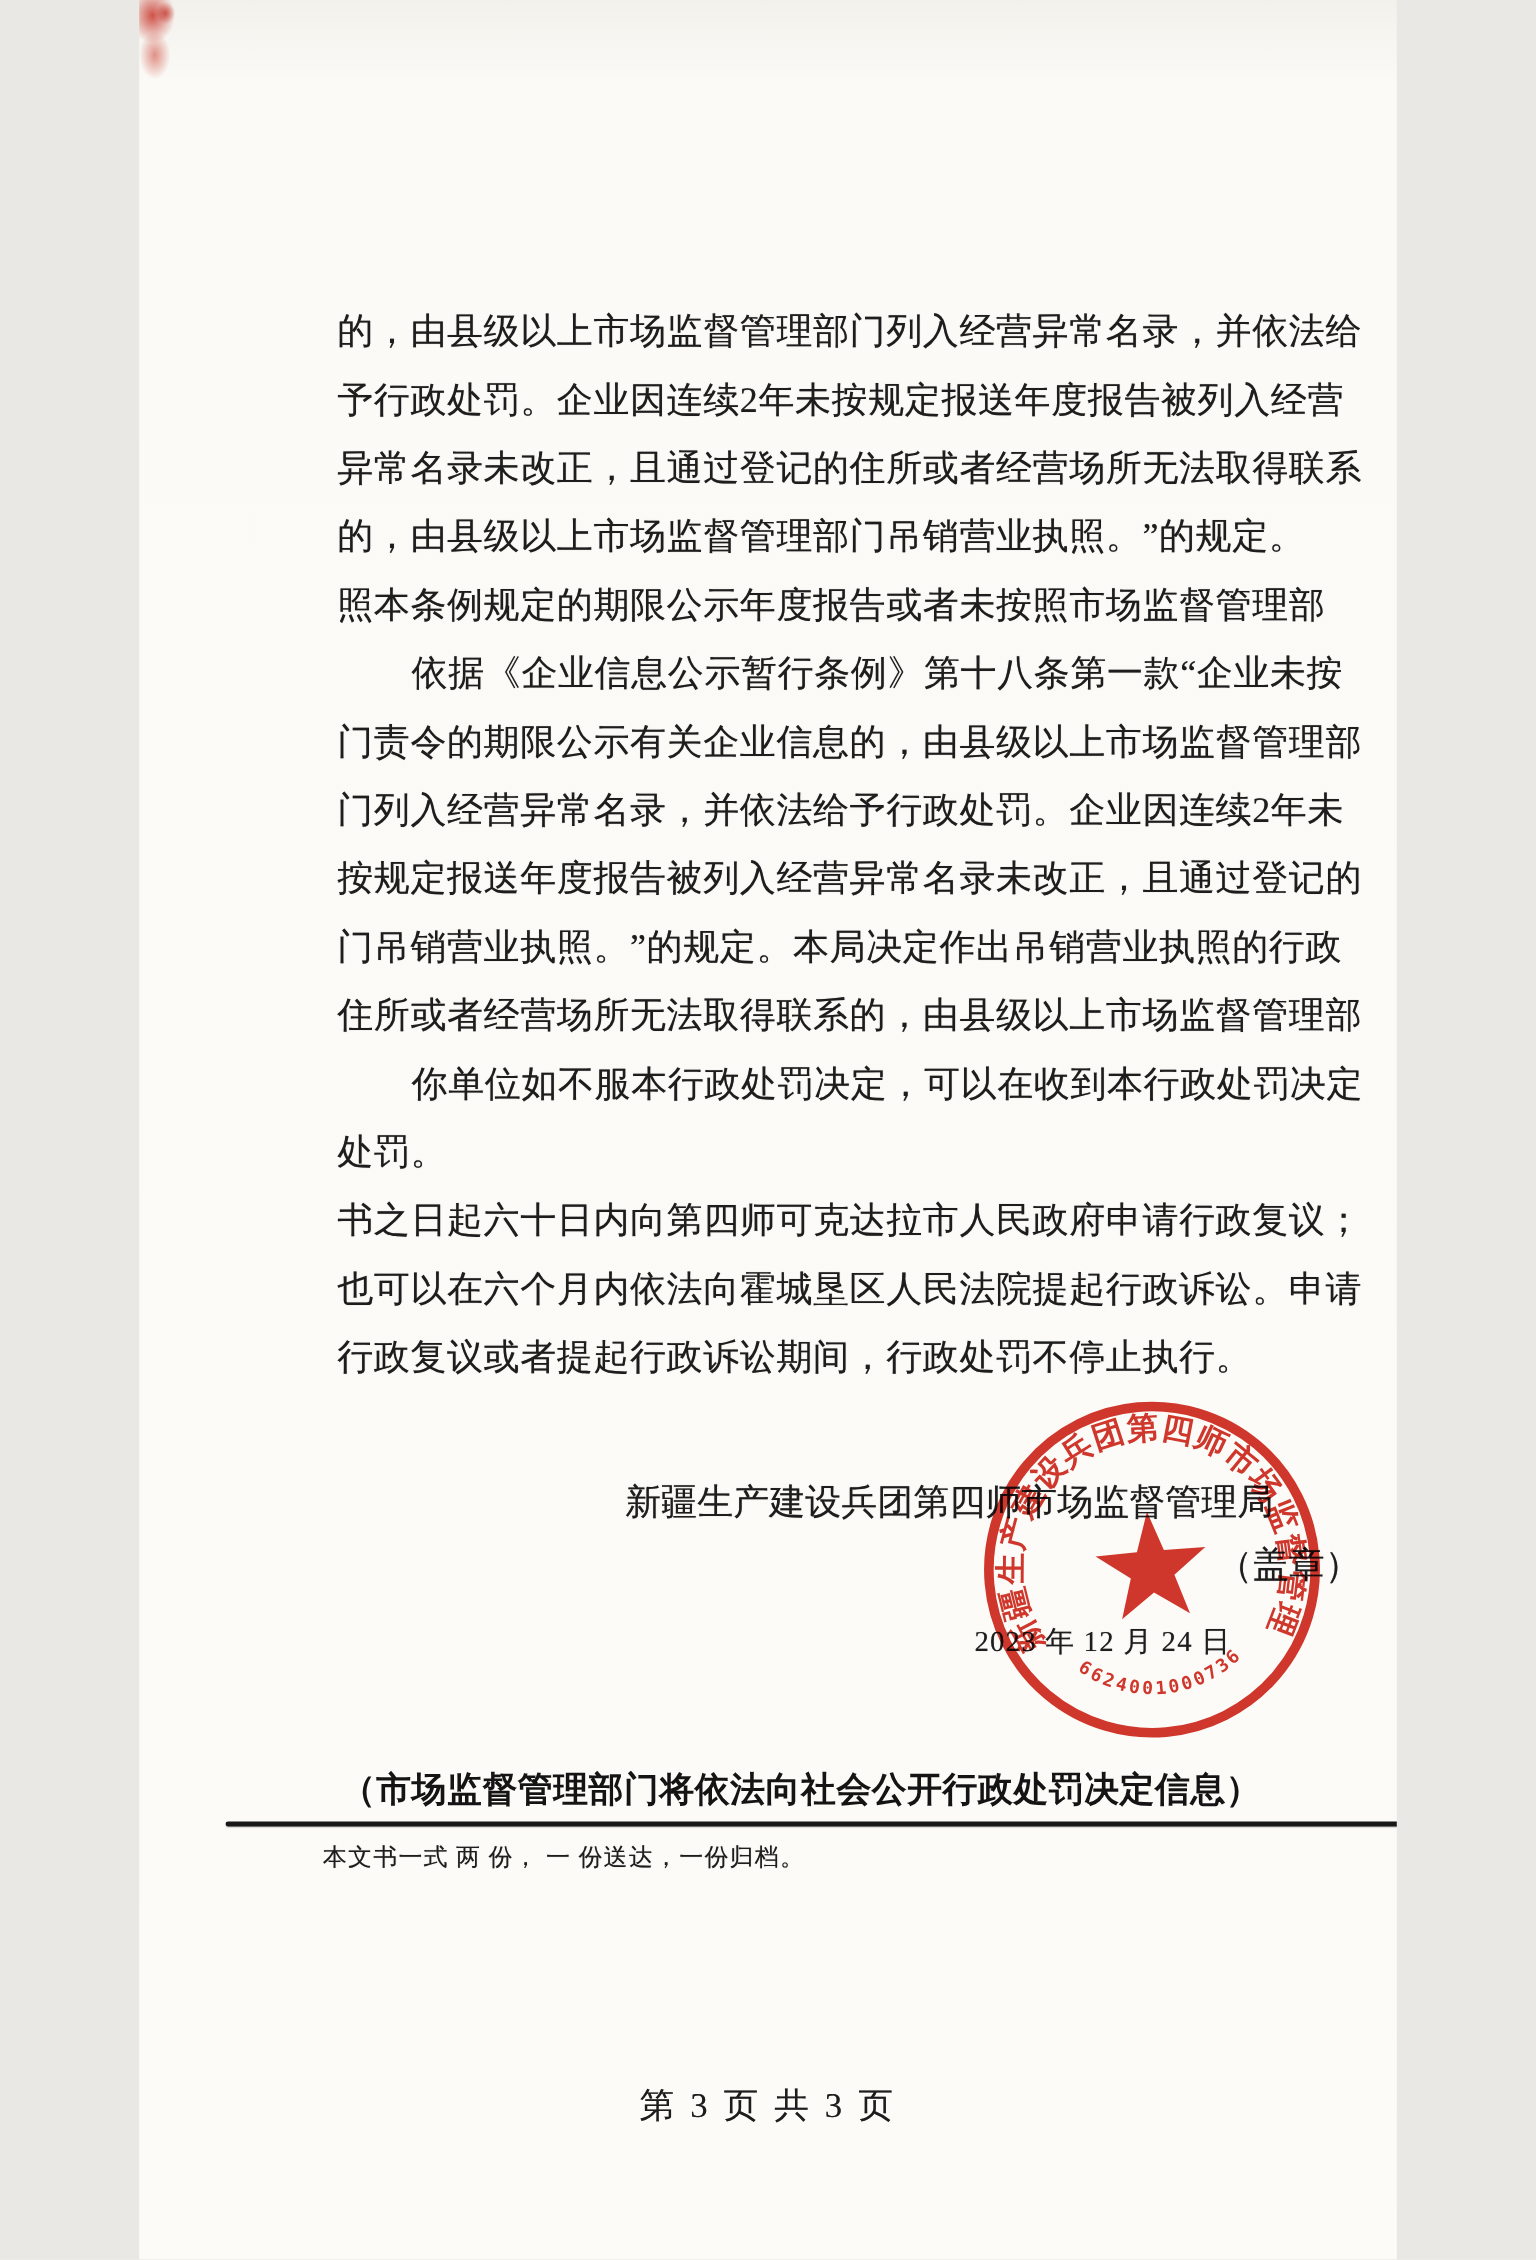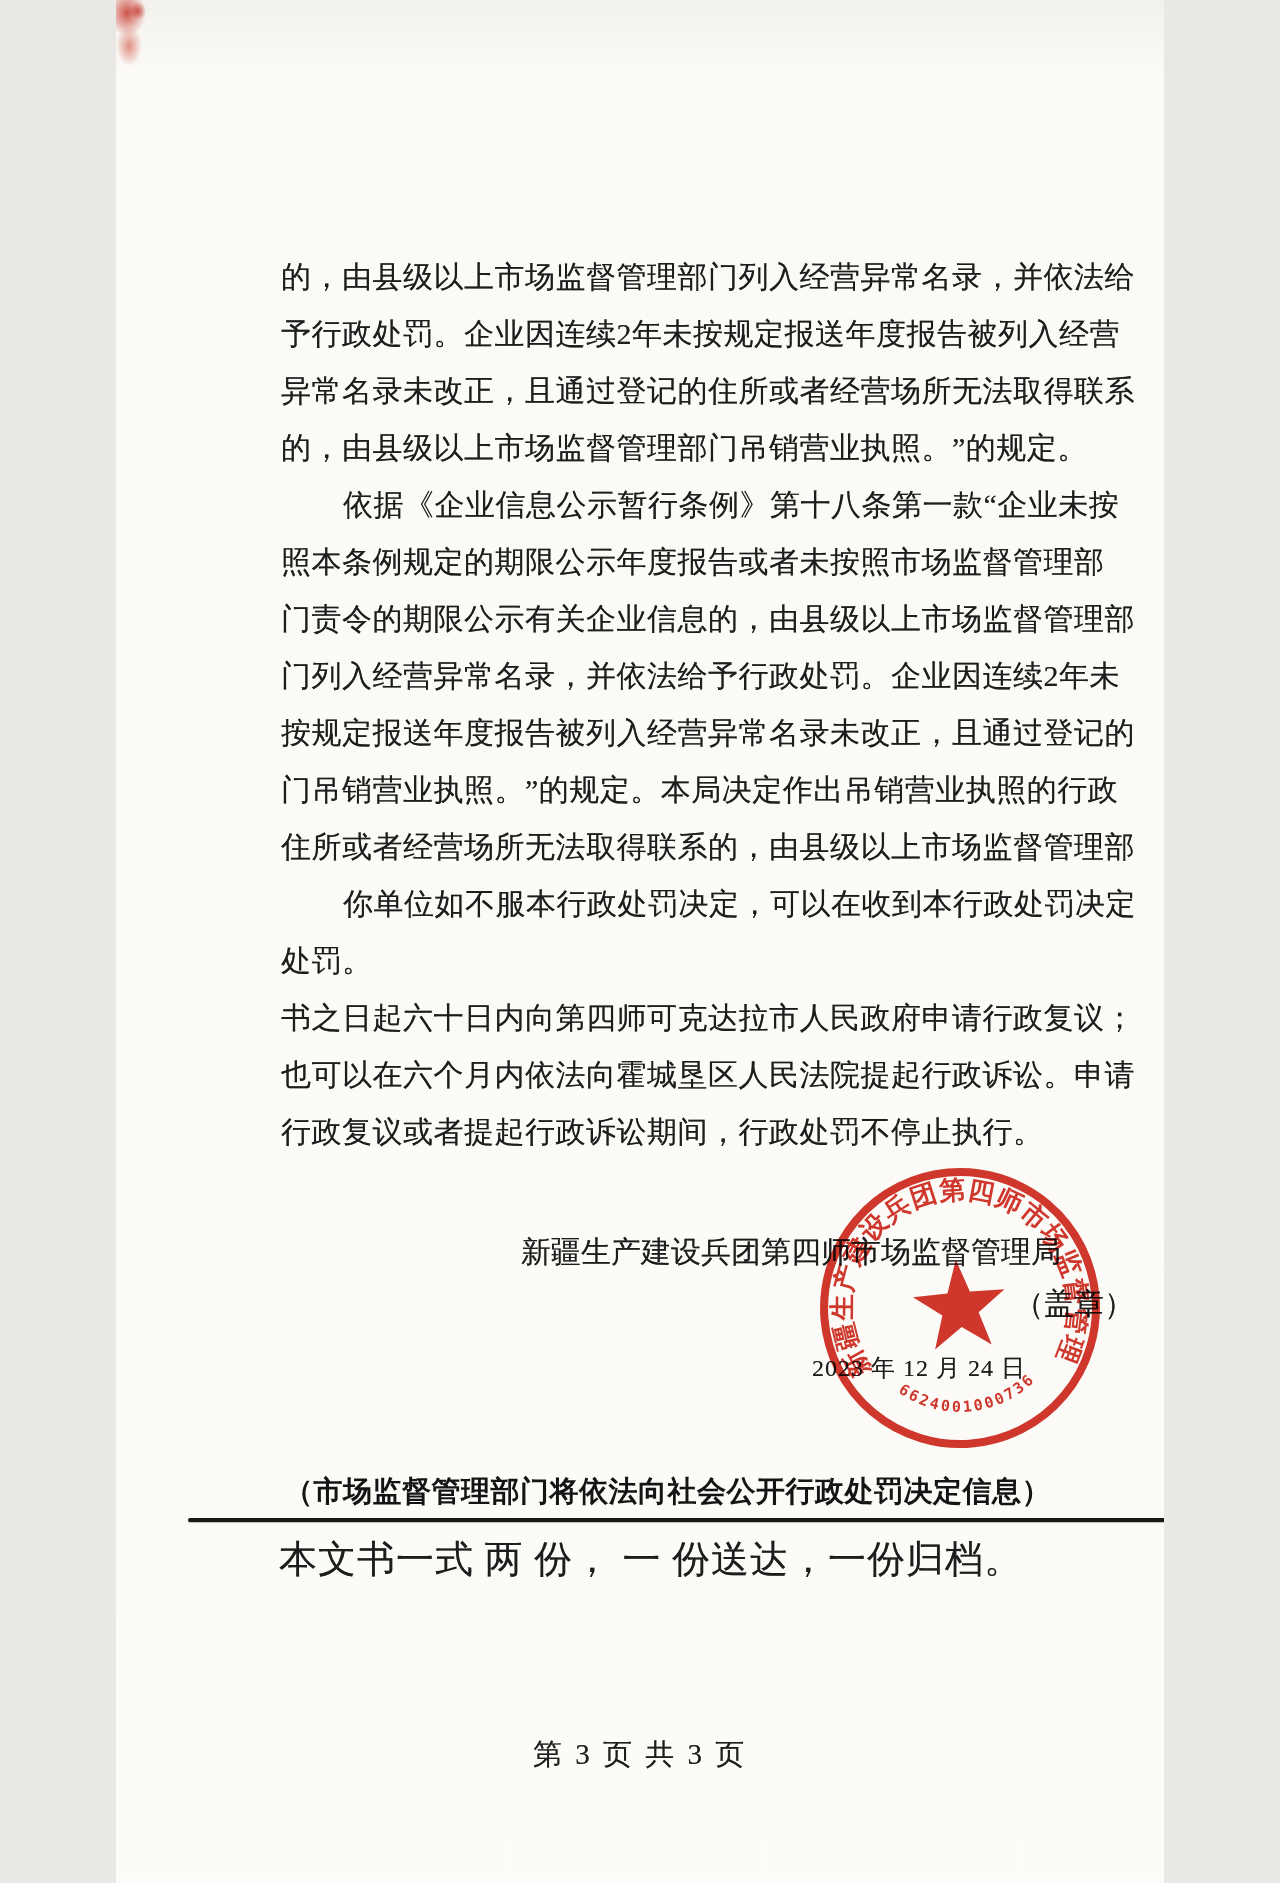"依据《企业信息公示暂行条例》第十八条第一款“企业未按" div.line { order: before "照本条例规定的期限公示年度报告或者未按照市场监督管理部" -> after "照本条例规定的期限公示年度报告或者未按照市场监督管理部" }
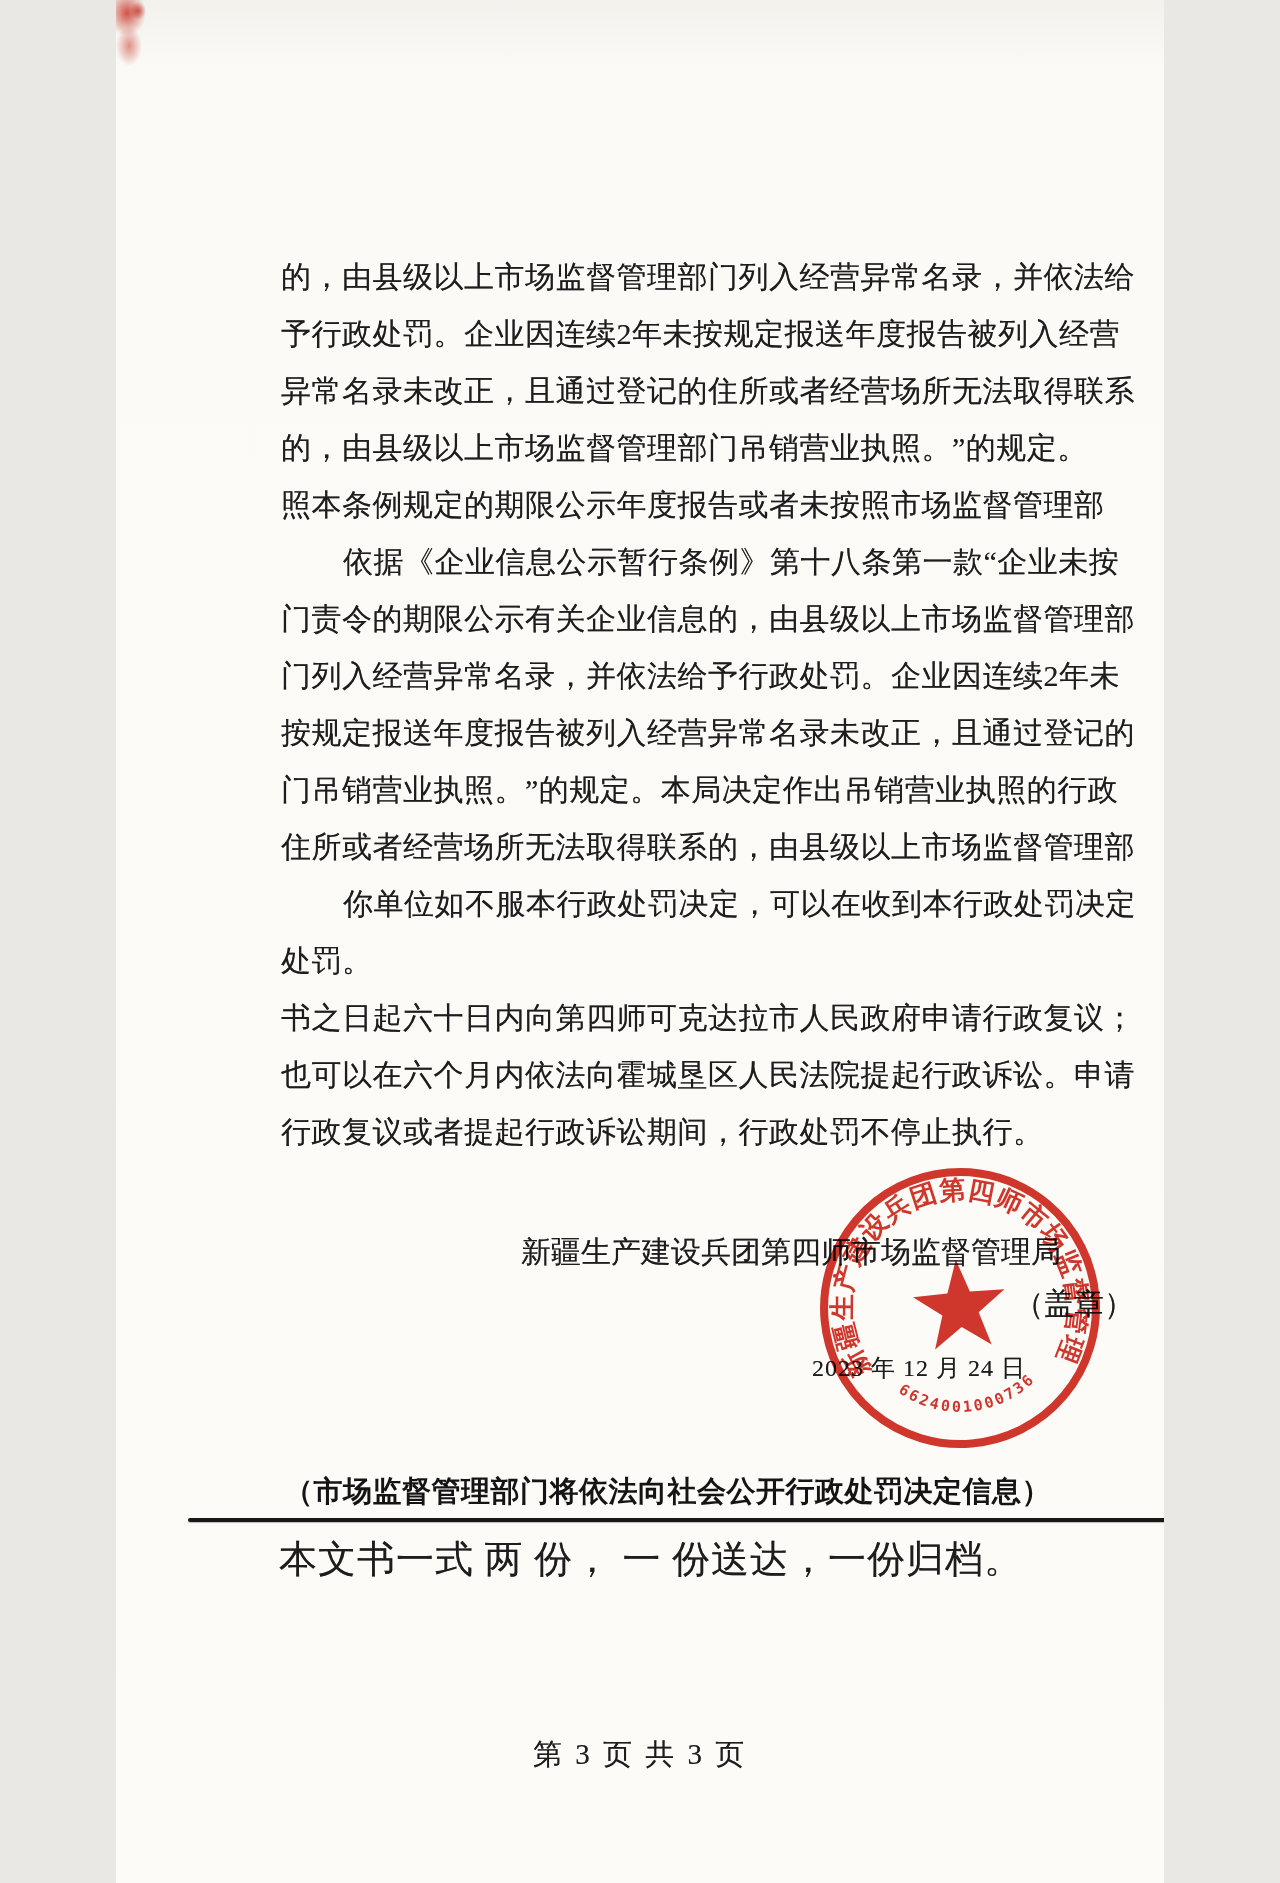"本文书一式 两 份， 一 份送达，一份归档。" .copies { font-size: 38px -> 20px; left: 163px -> 153px }
